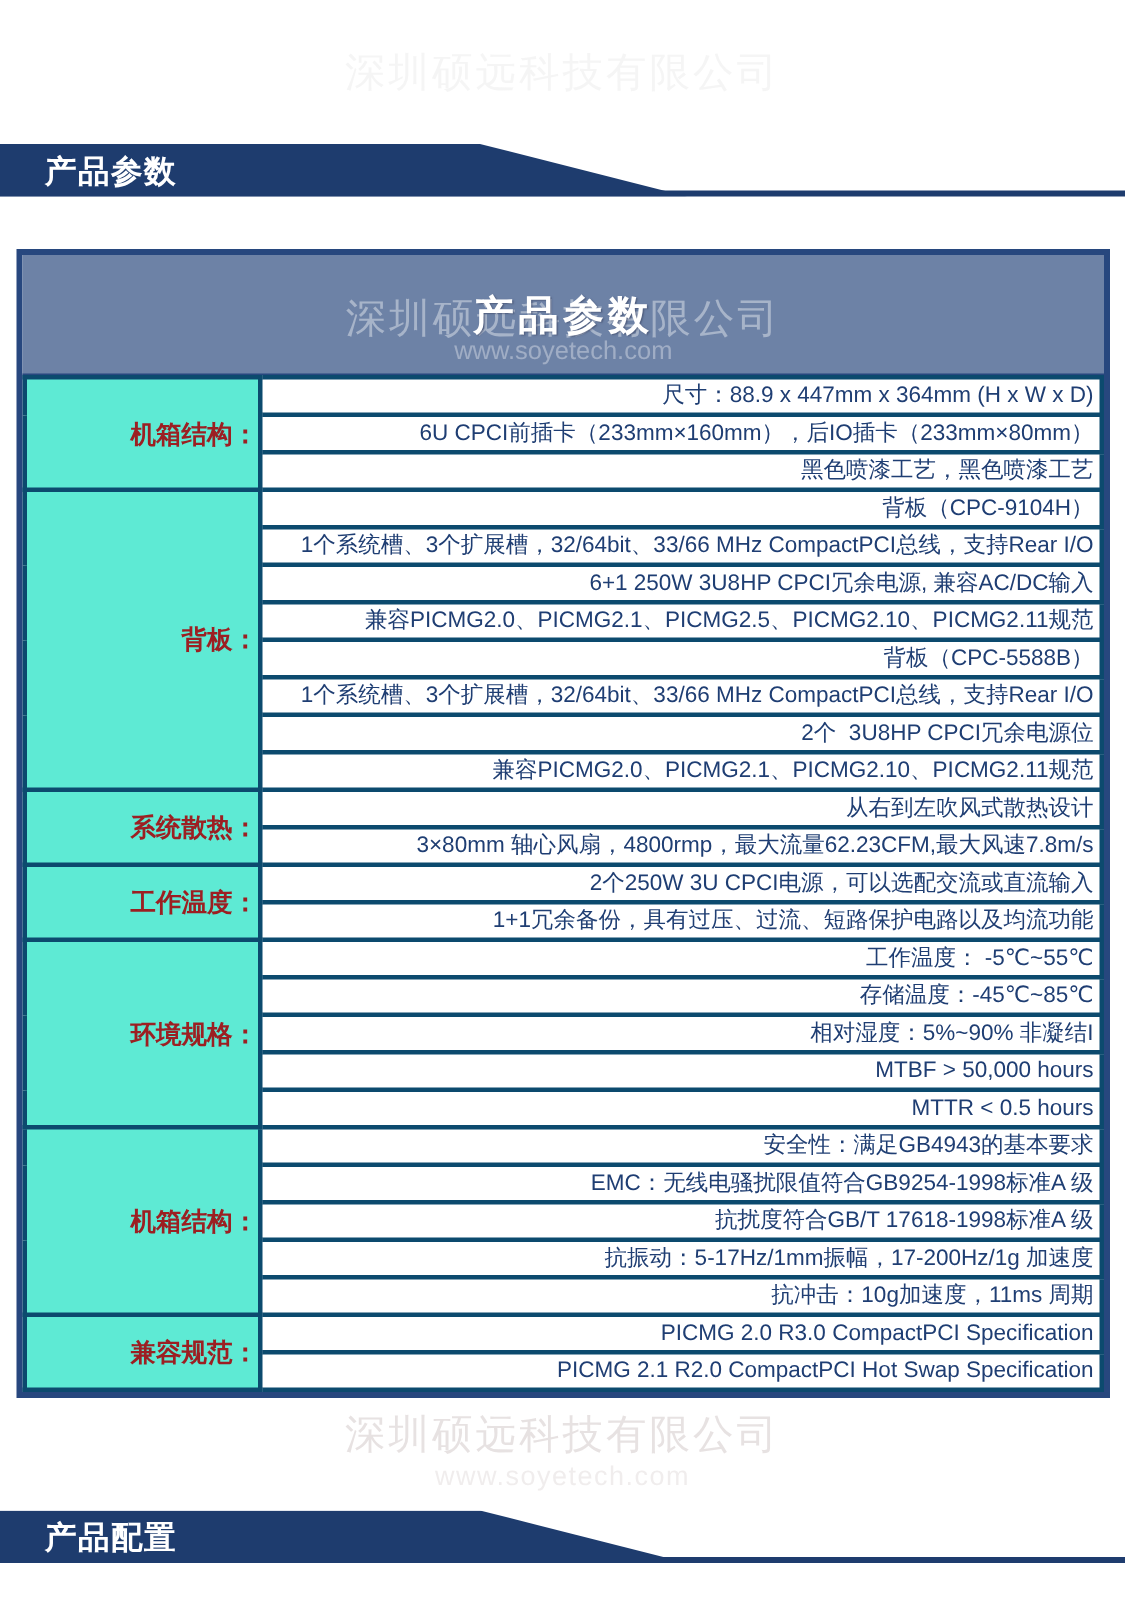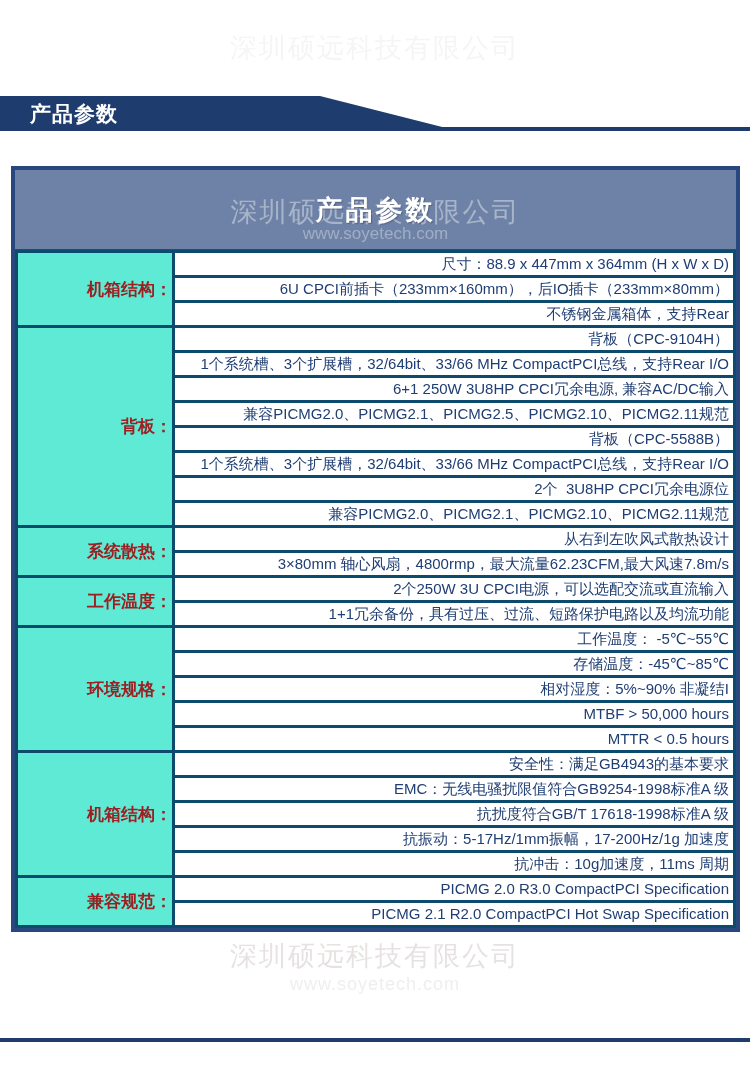"不锈钢金属箱体，支持Rear" td.val { text: 不锈钢金属箱体，支持Rear -> 黑色喷漆工艺，黑色喷漆工艺 }
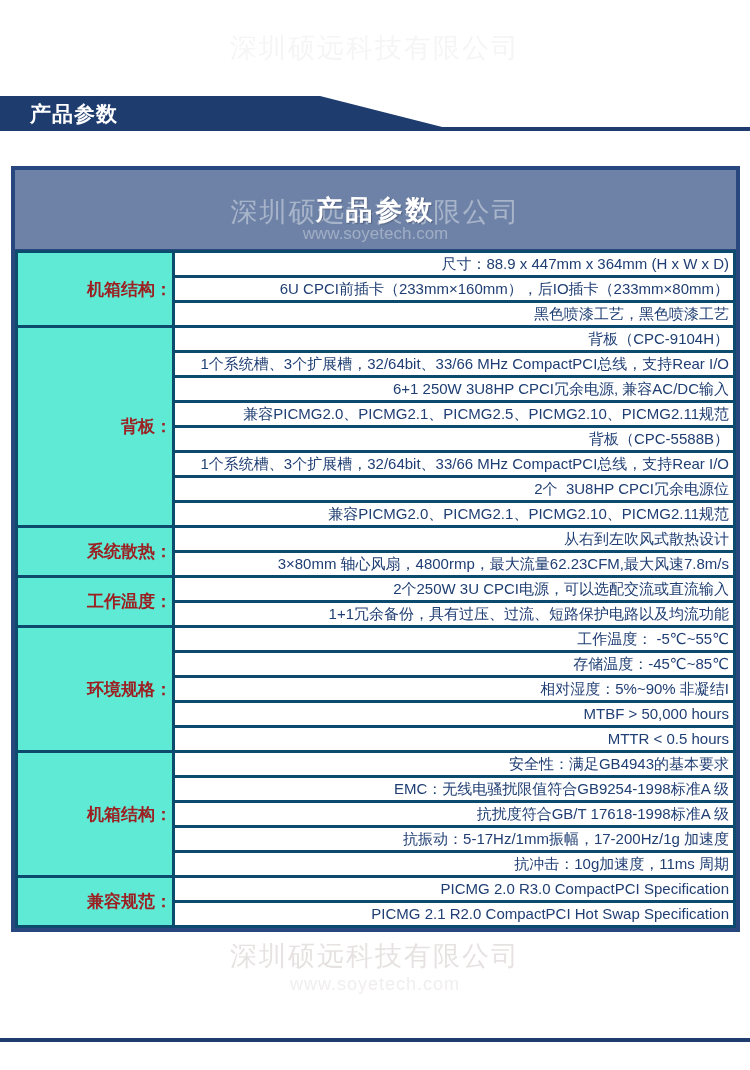"产品配置" div.bar { html: none -> <div> <span>产品配置</span> </div> }
